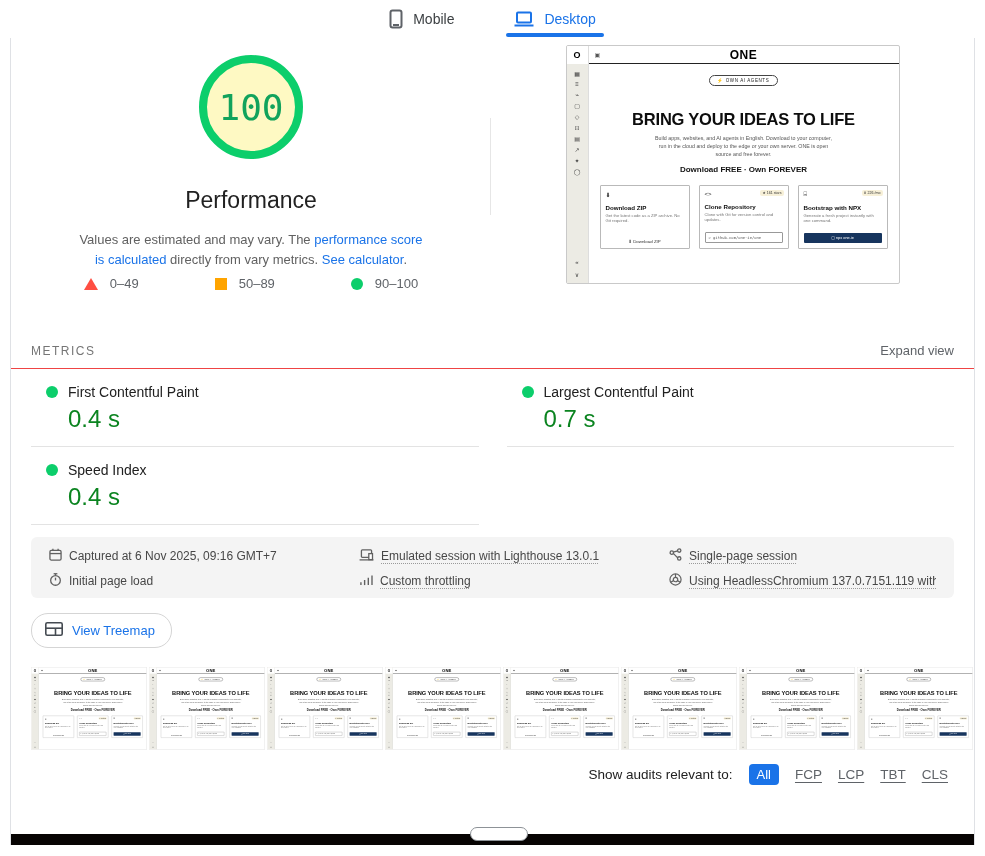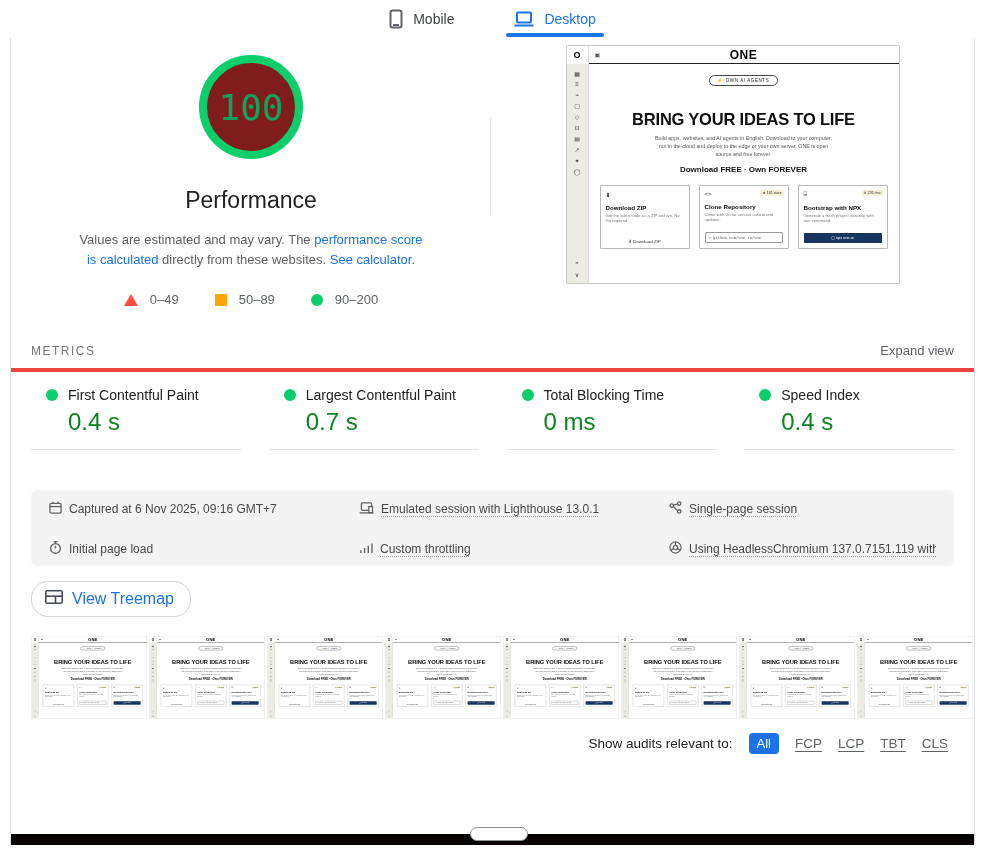"100" .gauge { background: #7f1d1d -> #fef9c3 }
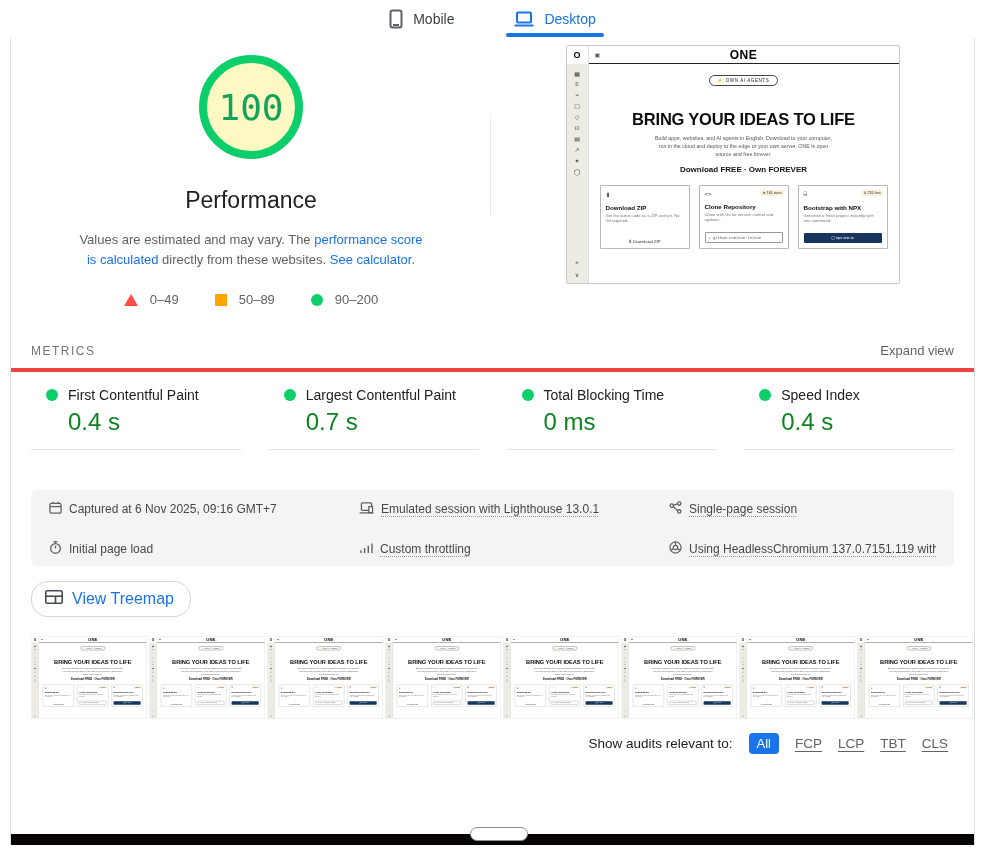"directly from these websites." span { text: these websites -> vary metrics }
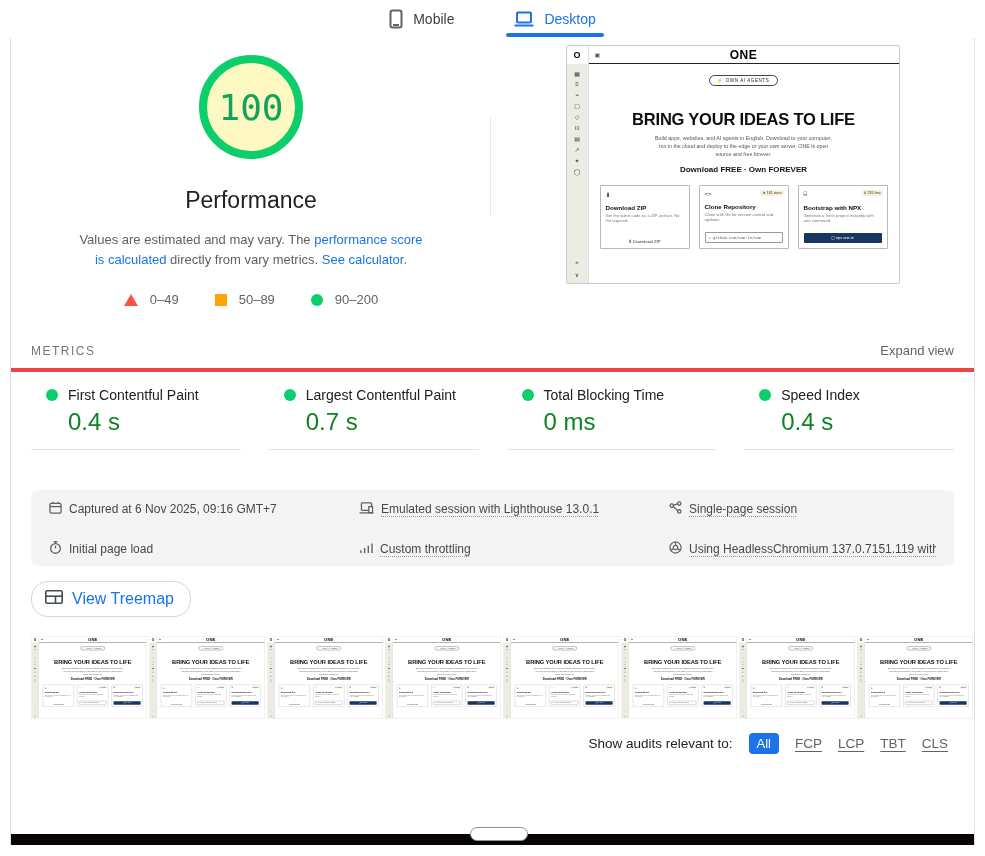"0–49" .legend { gap: 36px -> 76px; margin-top: 22px -> 6px }
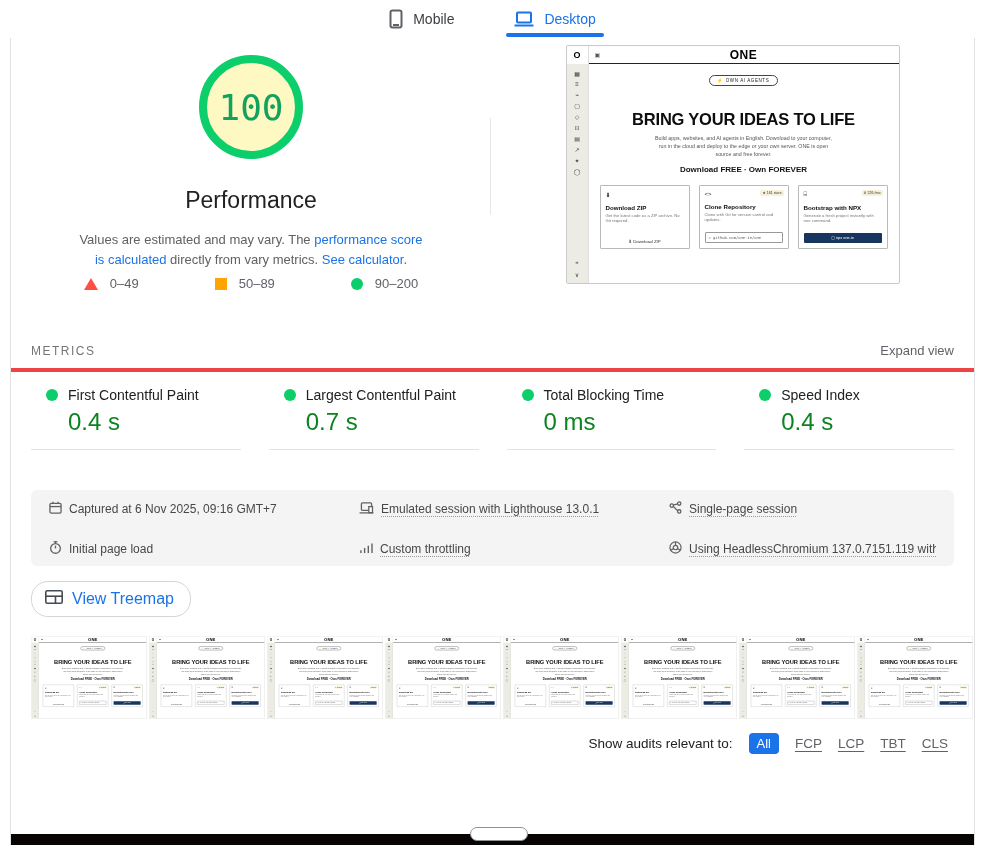"90–200" span { text: 200 -> 100 }
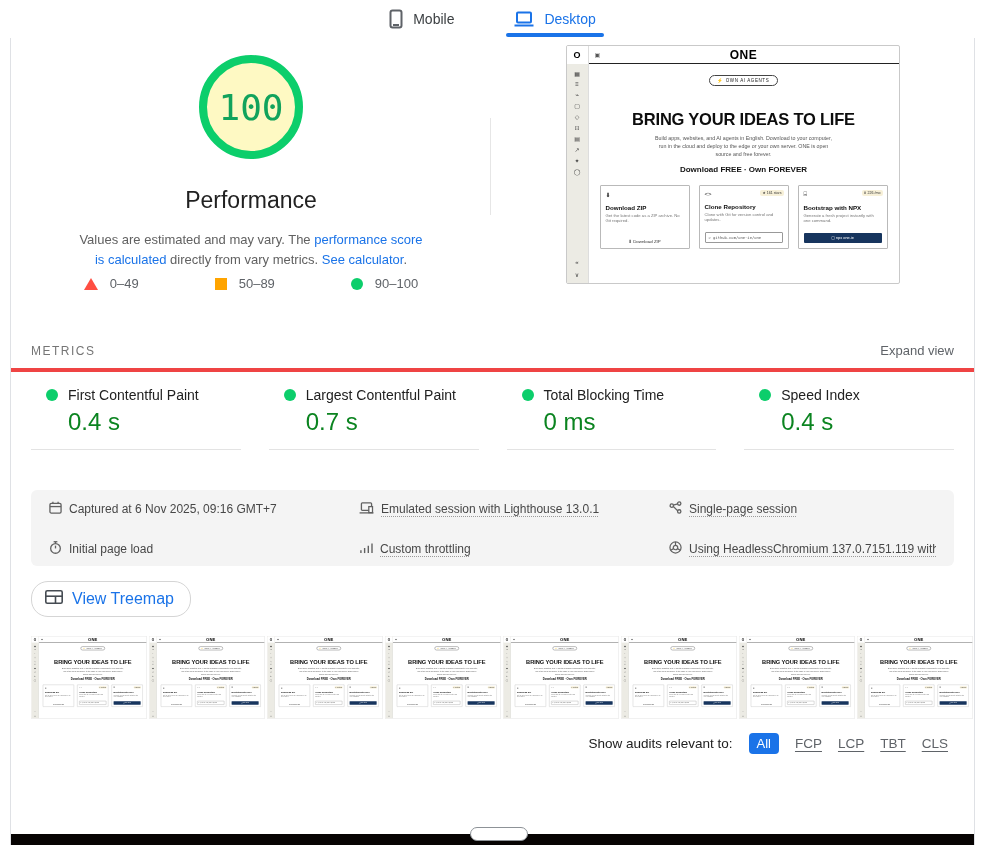"METRICS" .metrics-head { border-bottom: 4px solid #ef4444 -> 1px solid #ef4444 }
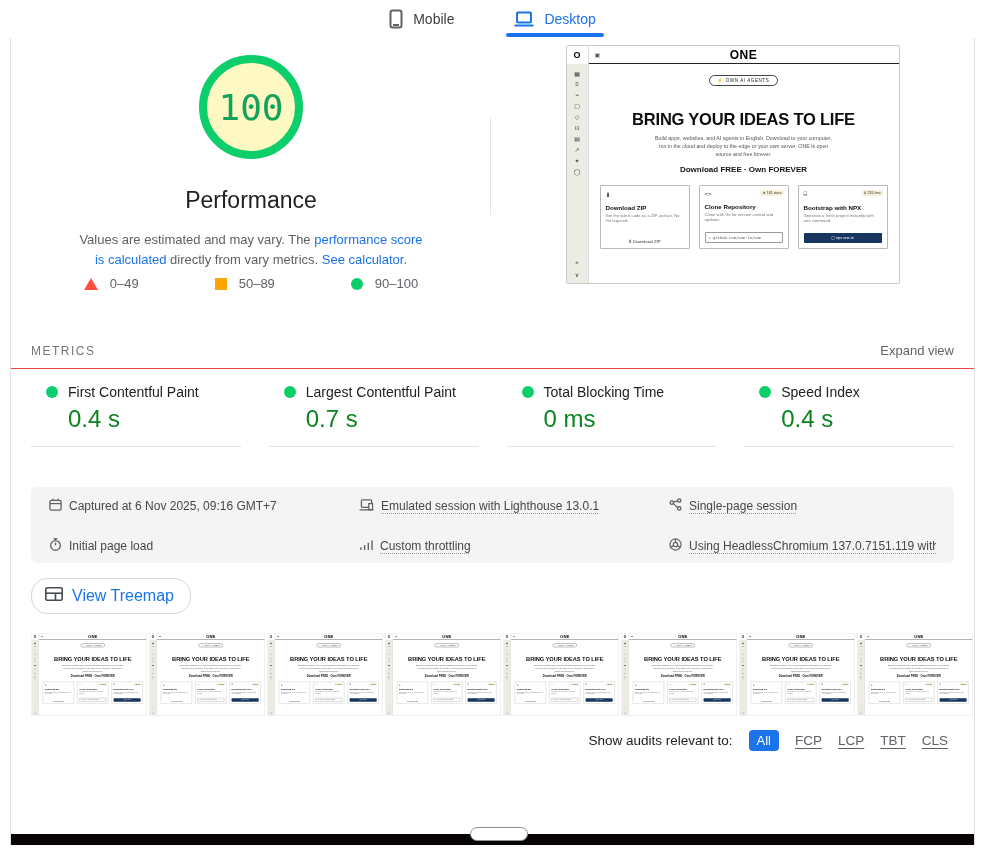"First Contentful Paint" .metric-grid { grid-template-columns: 1fr 1fr 1fr 1fr -> 1fr 1fr }
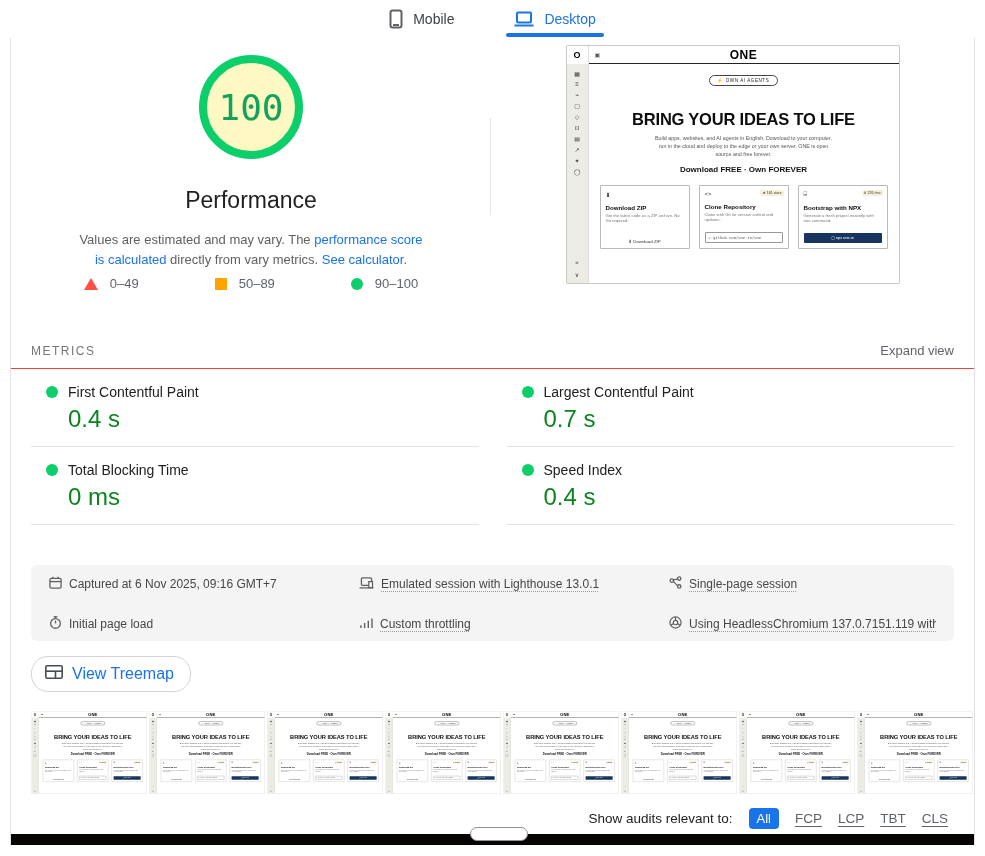"Total Blocking Time" div.metric-cell { html: <div> <div> <span></span> <span>Total Blocking Time</span> </div> <div>0 ms</div> </div> -> none }
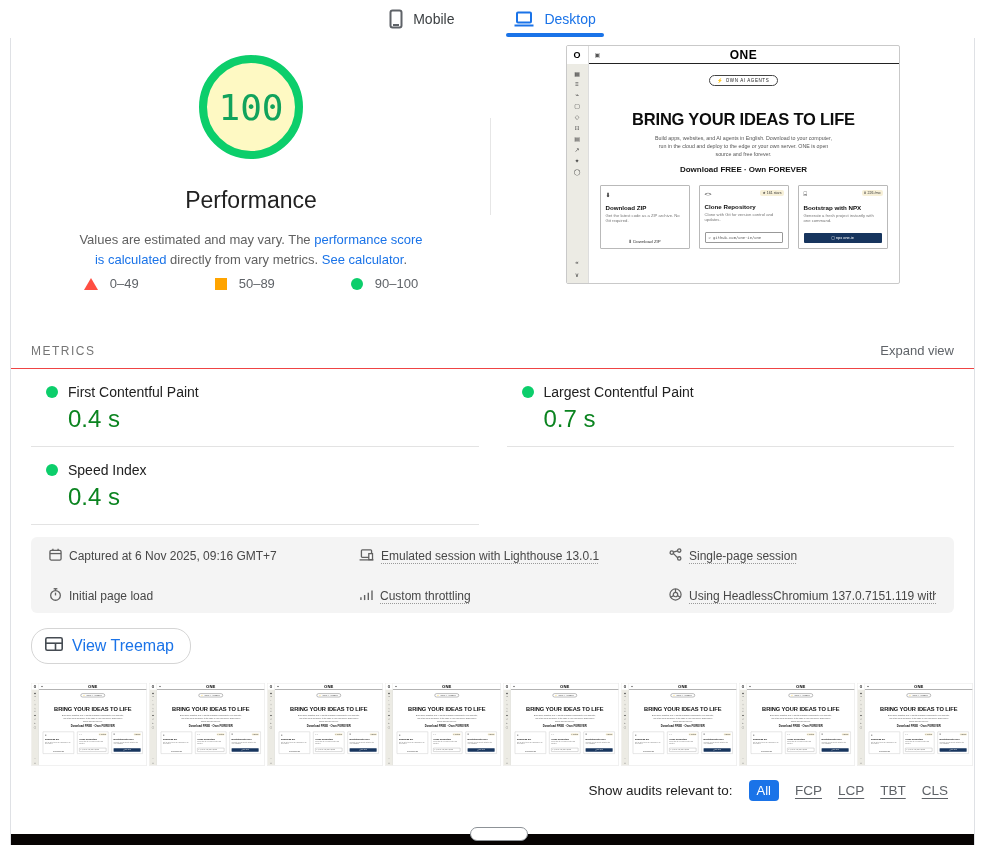"Captured at 6 Nov 2025," .runtime { row-gap: 24px -> 9px }
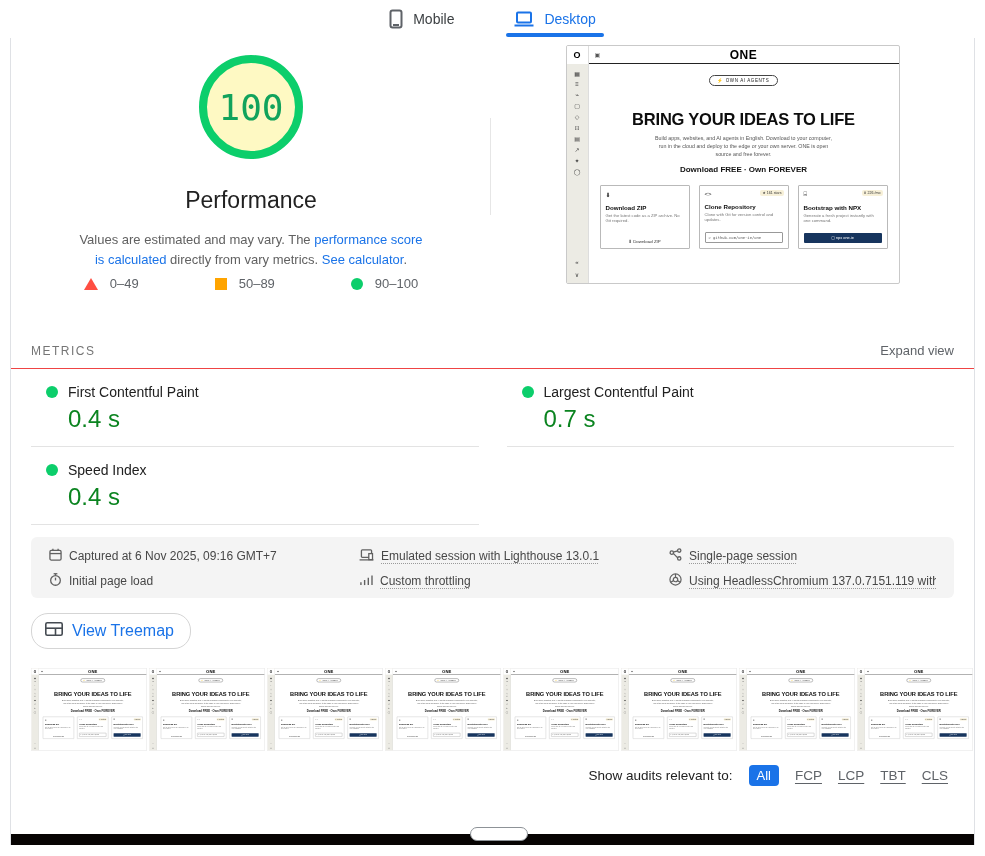"View Treemap" .treemap-btn { font-size: 16px -> 13px }
